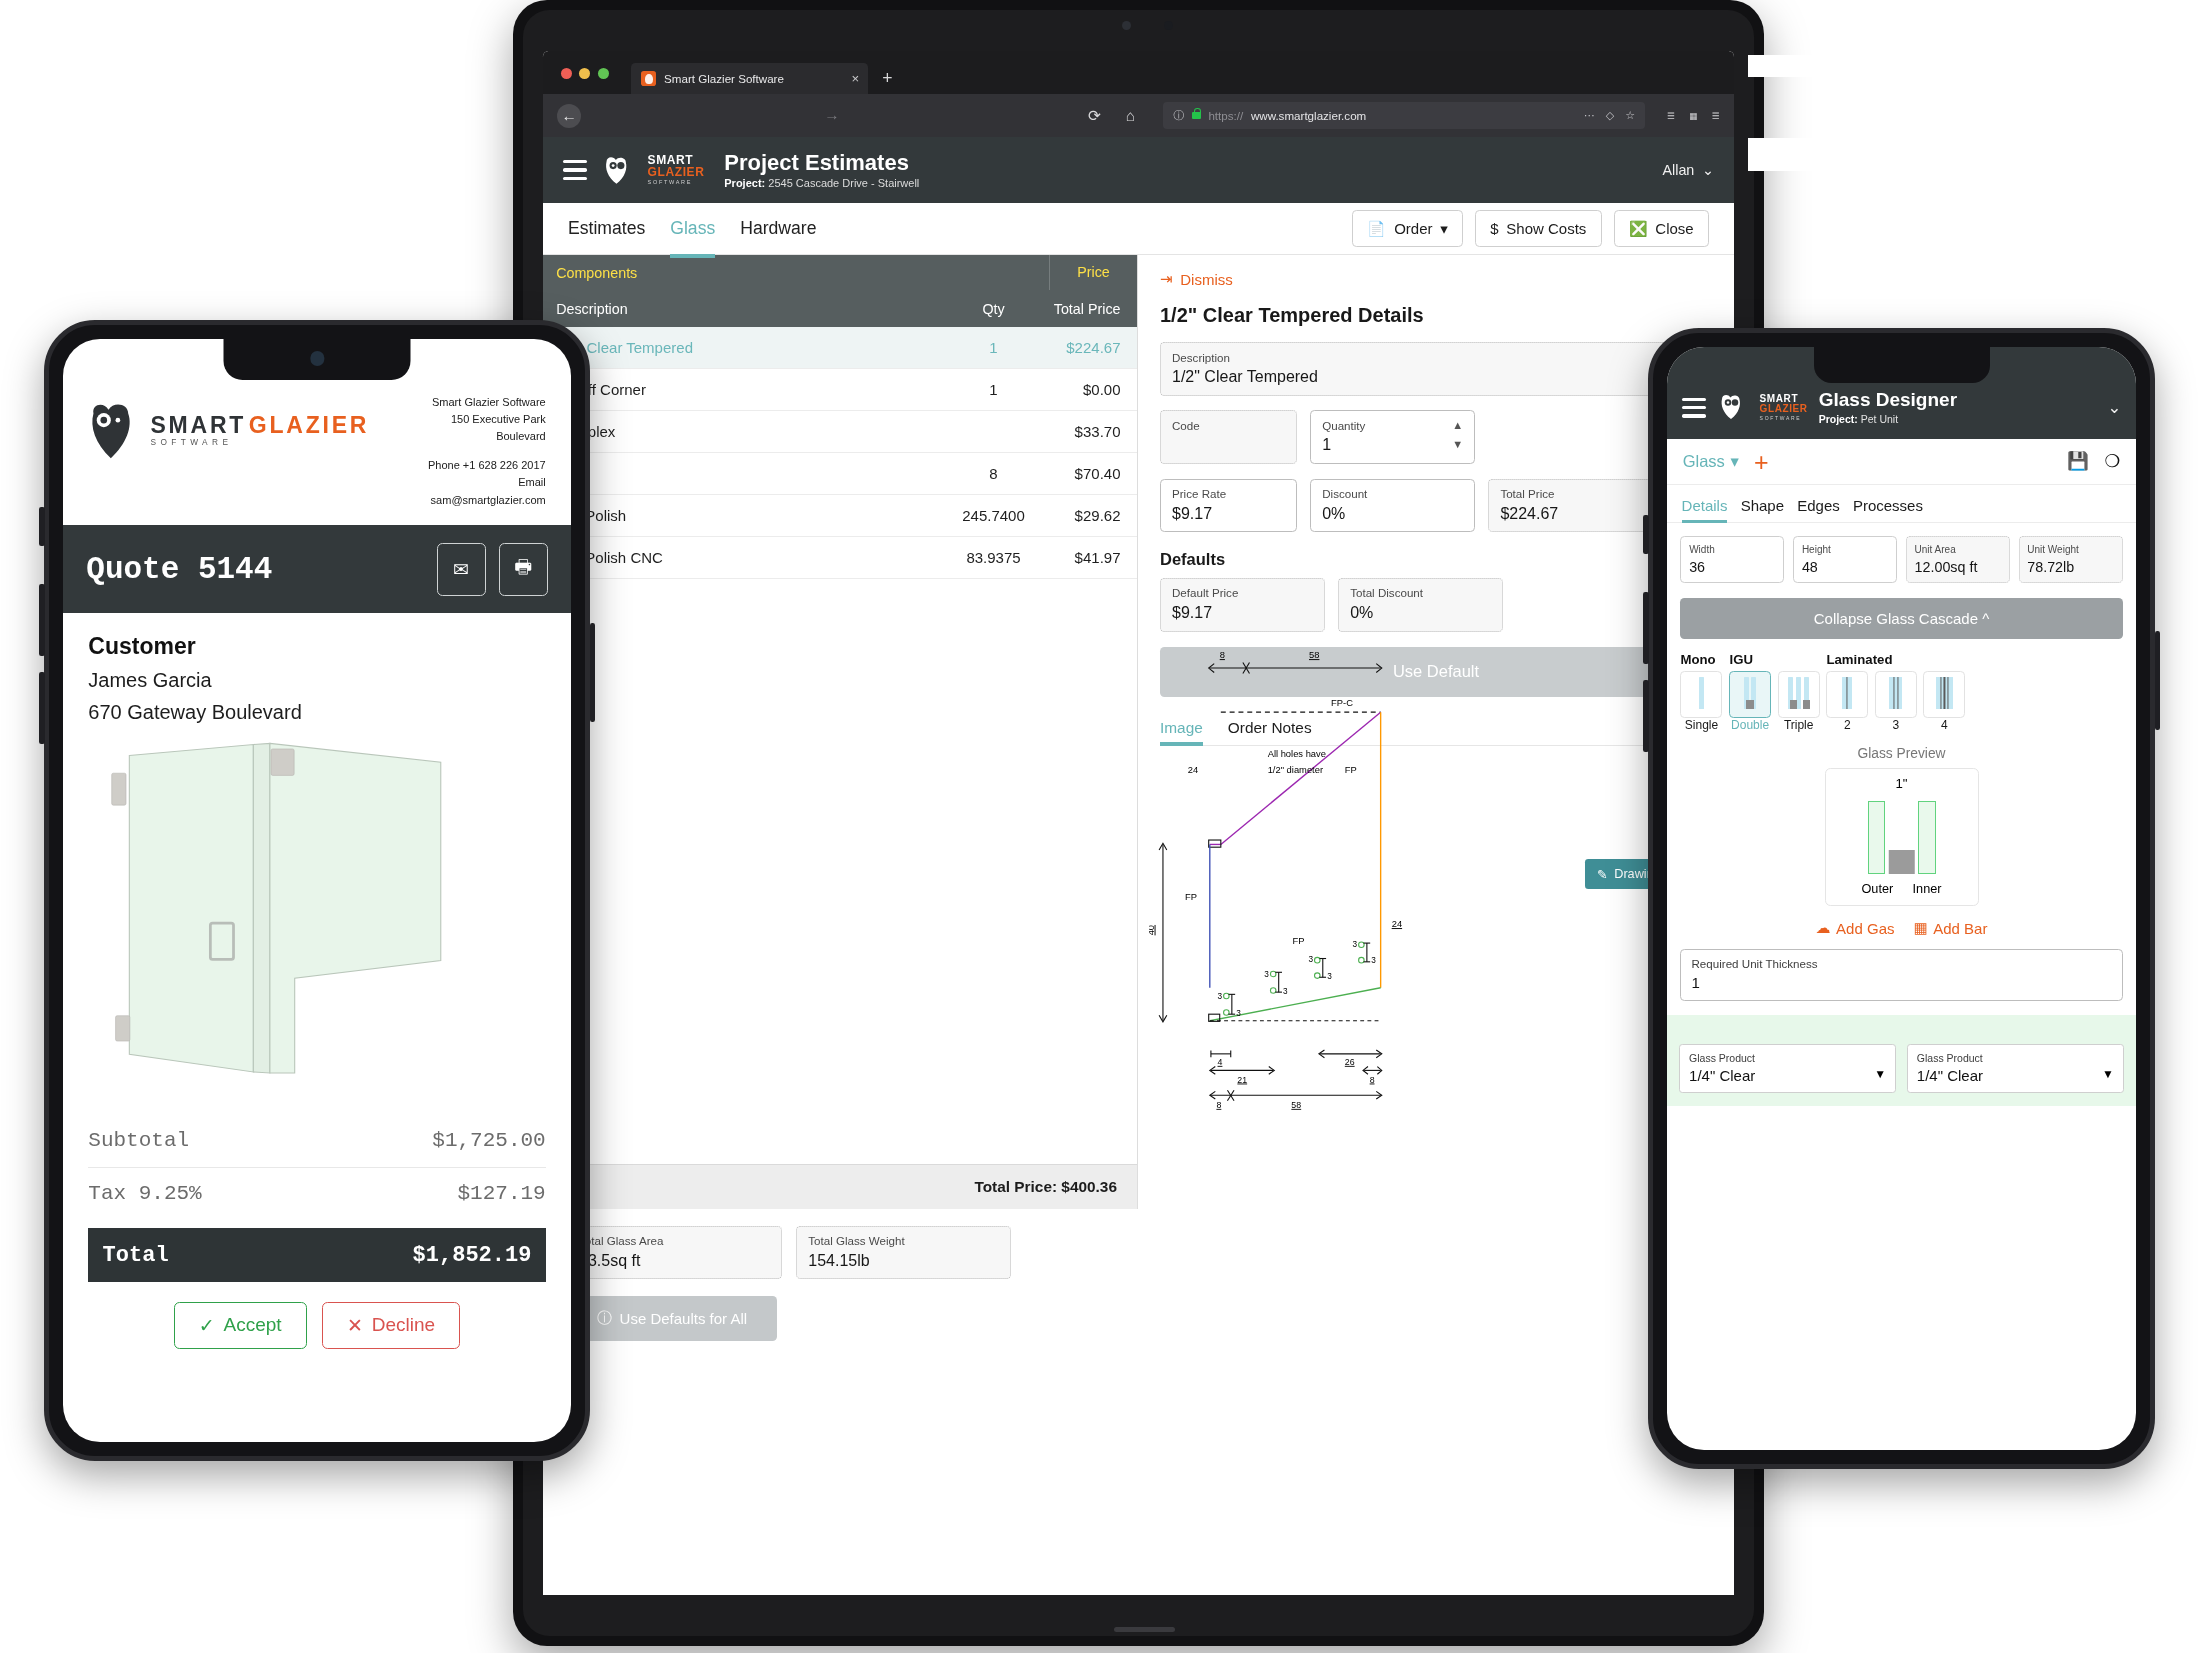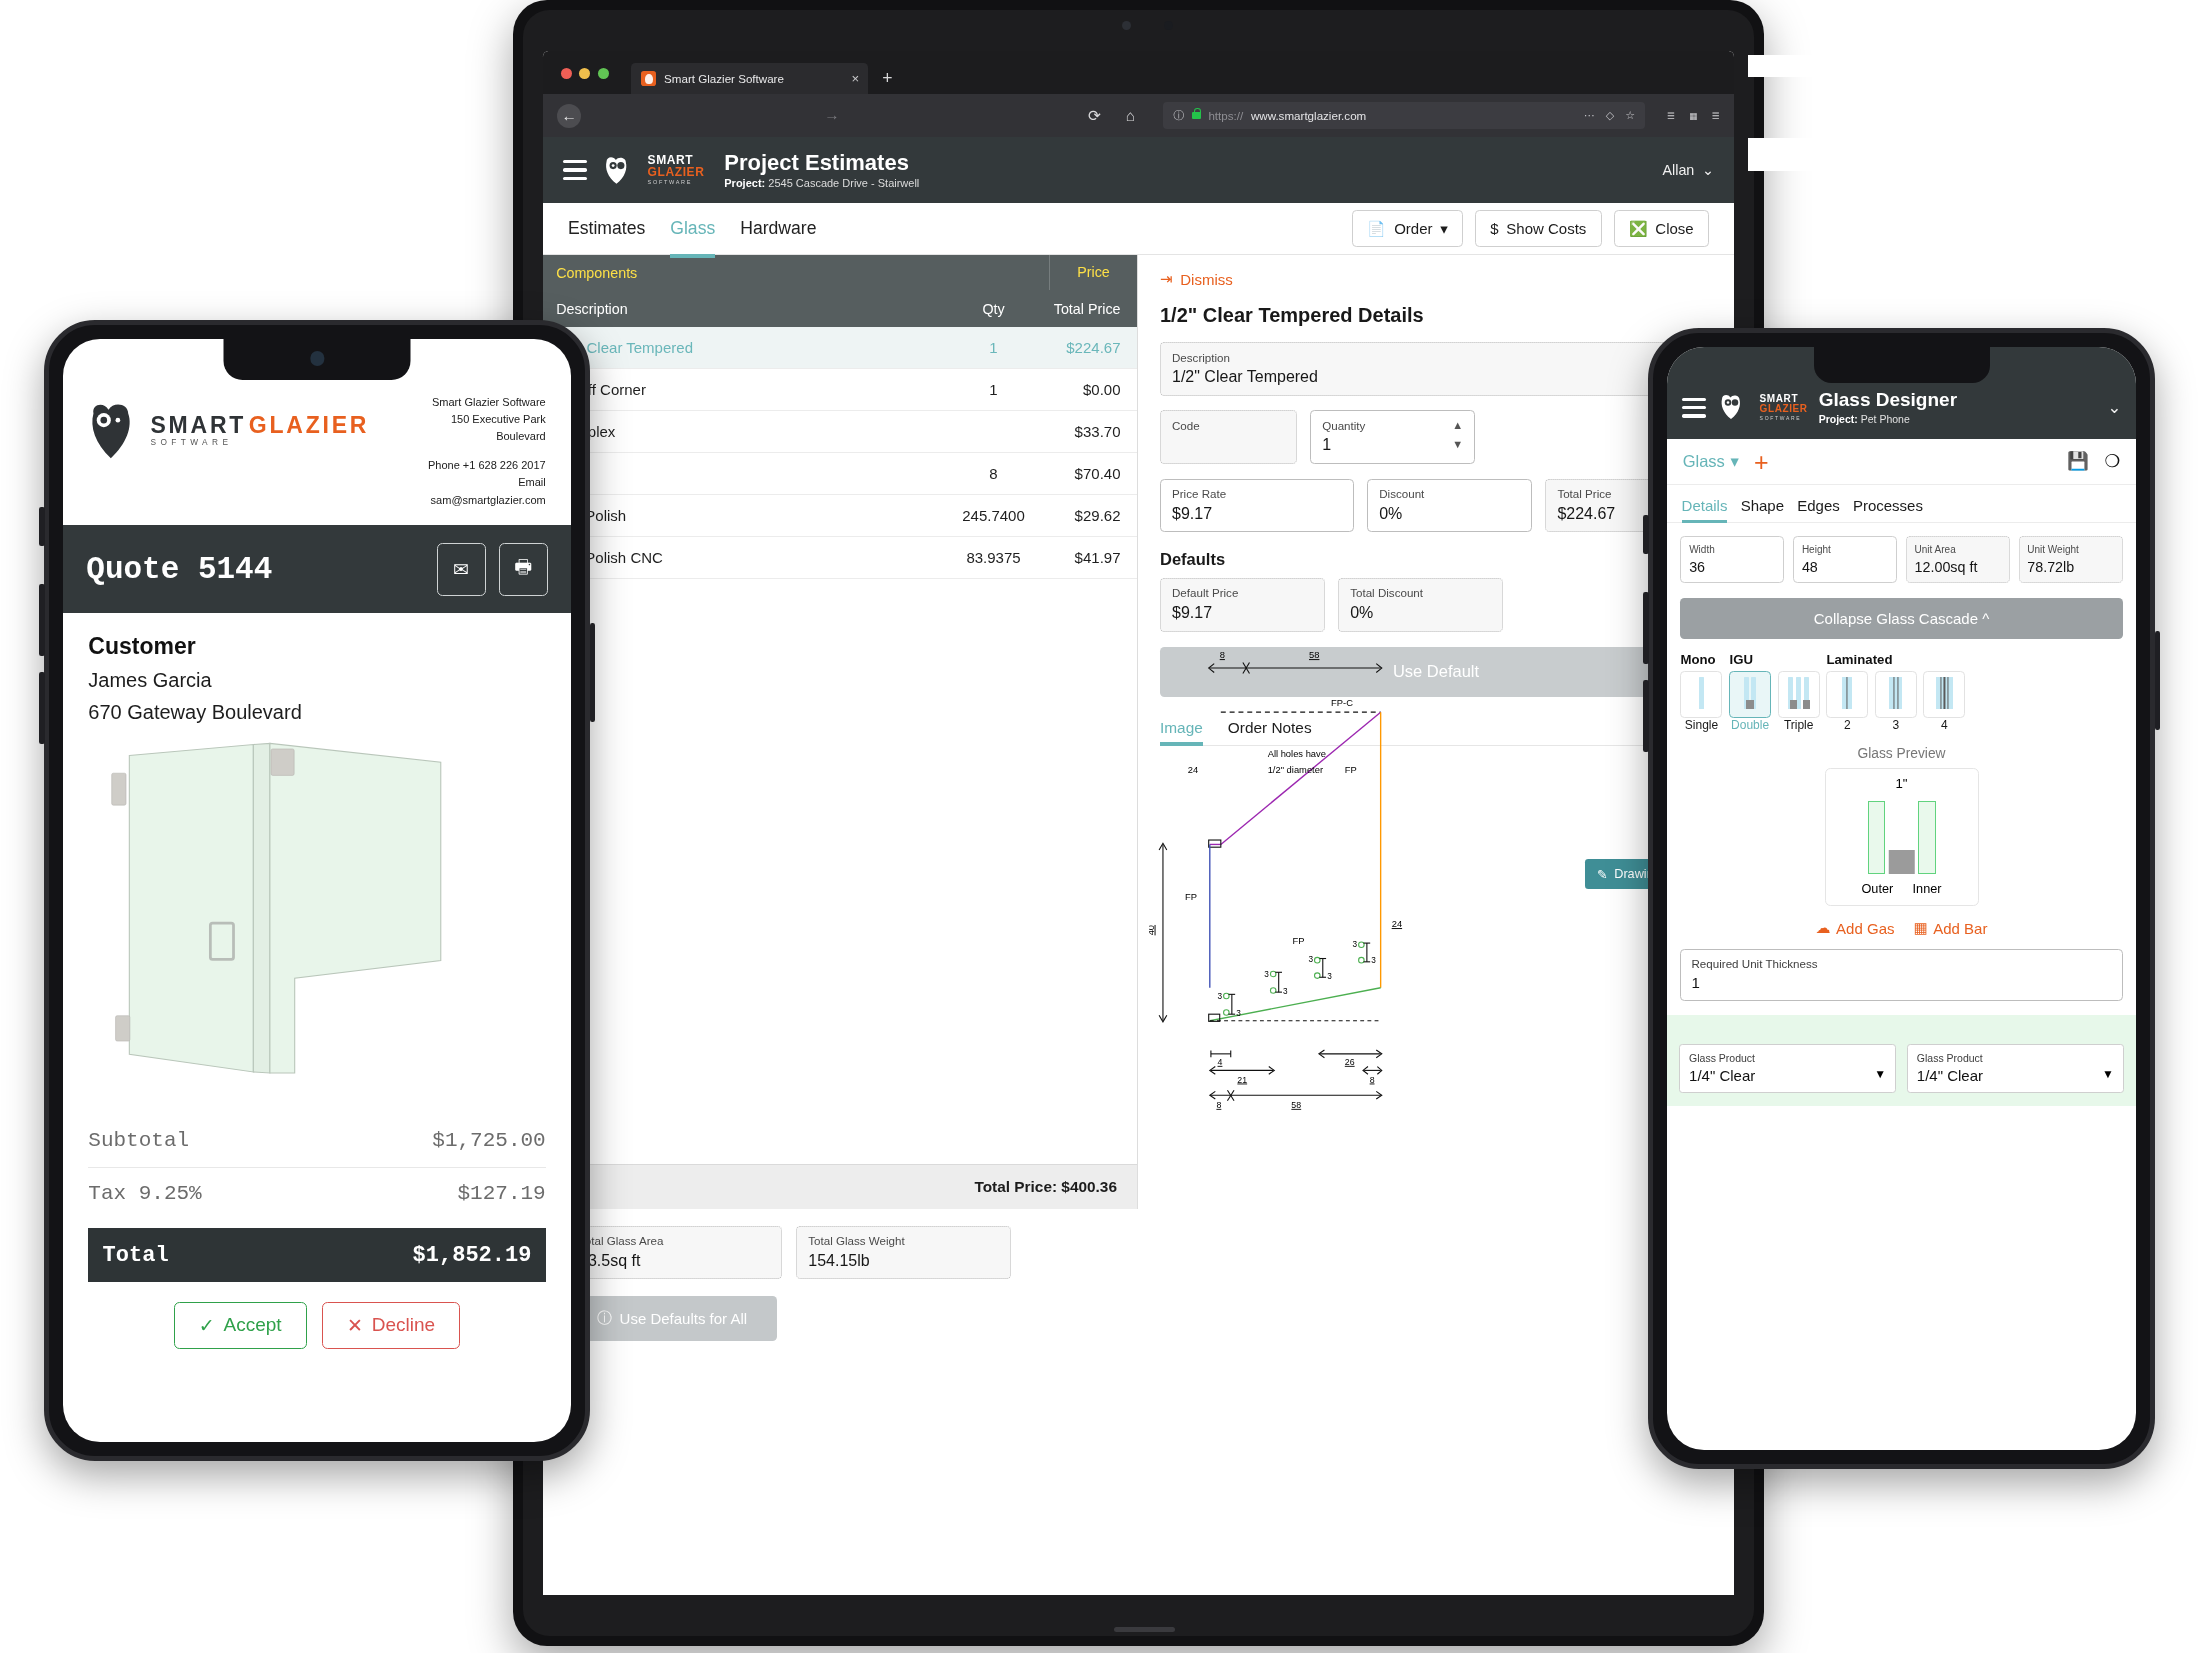"Pet Phone" span { text: Phone -> Unit }
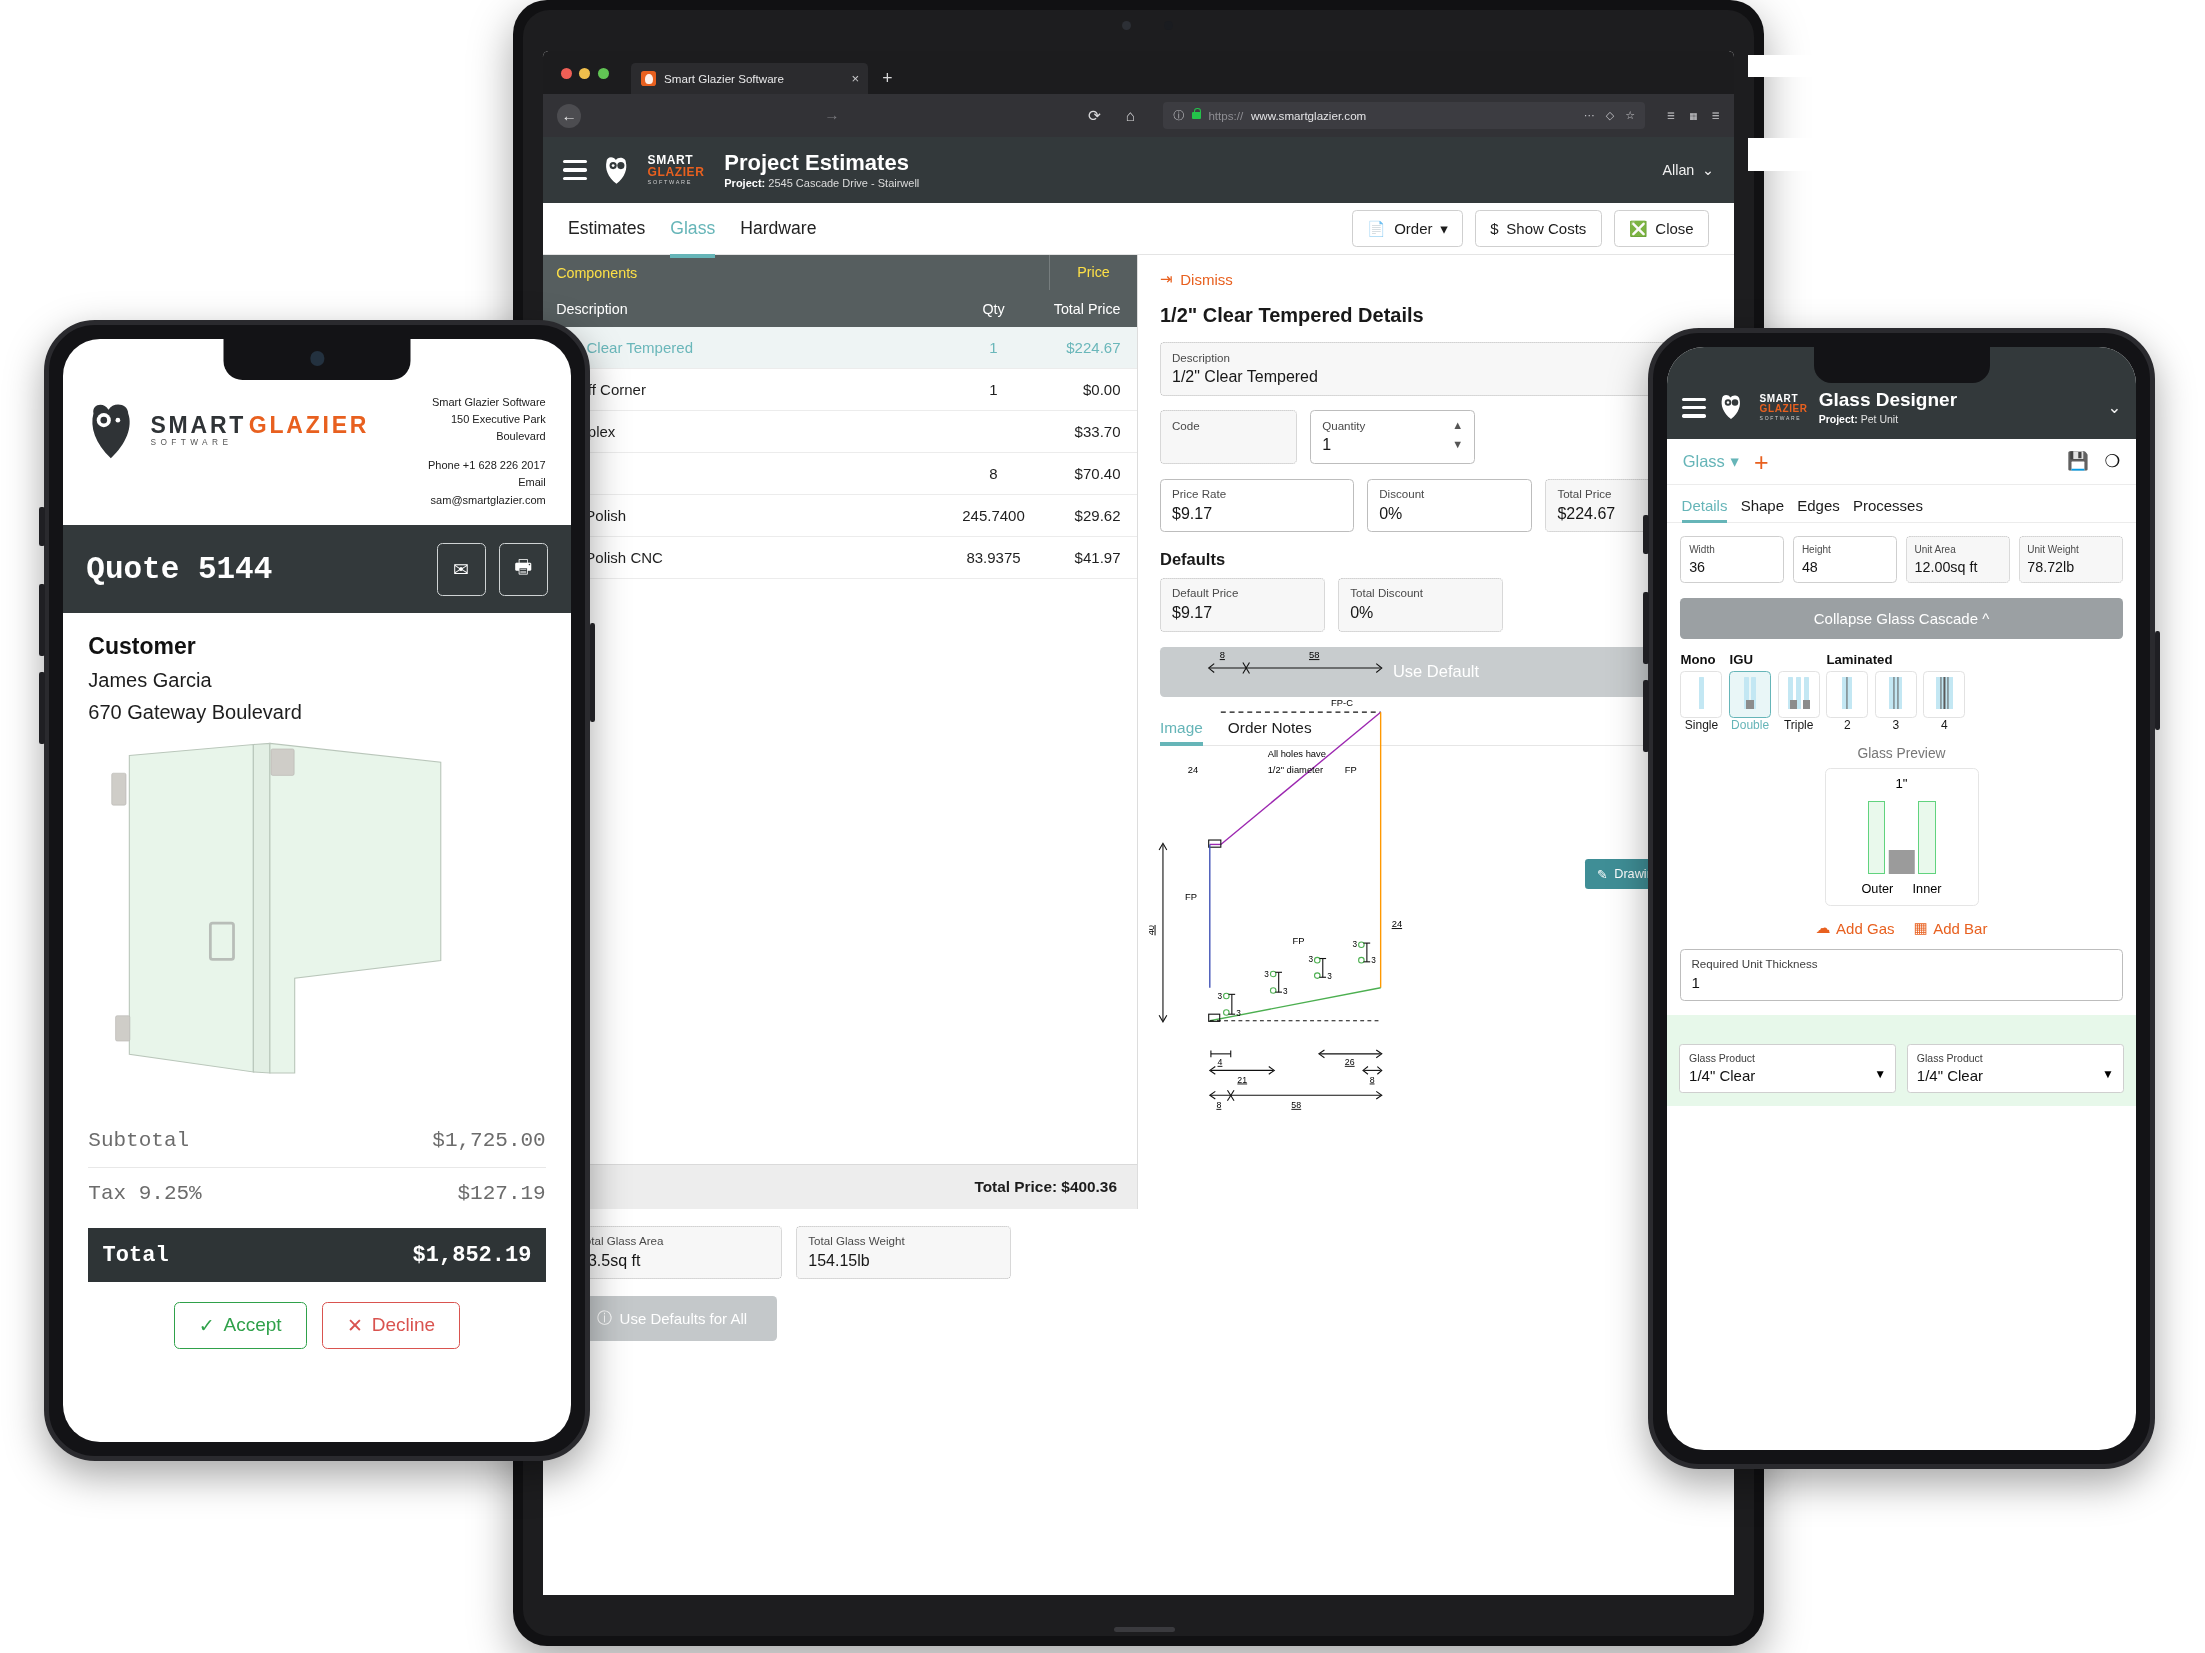"Price Rate" div.fld { width: 194px -> 137px }
